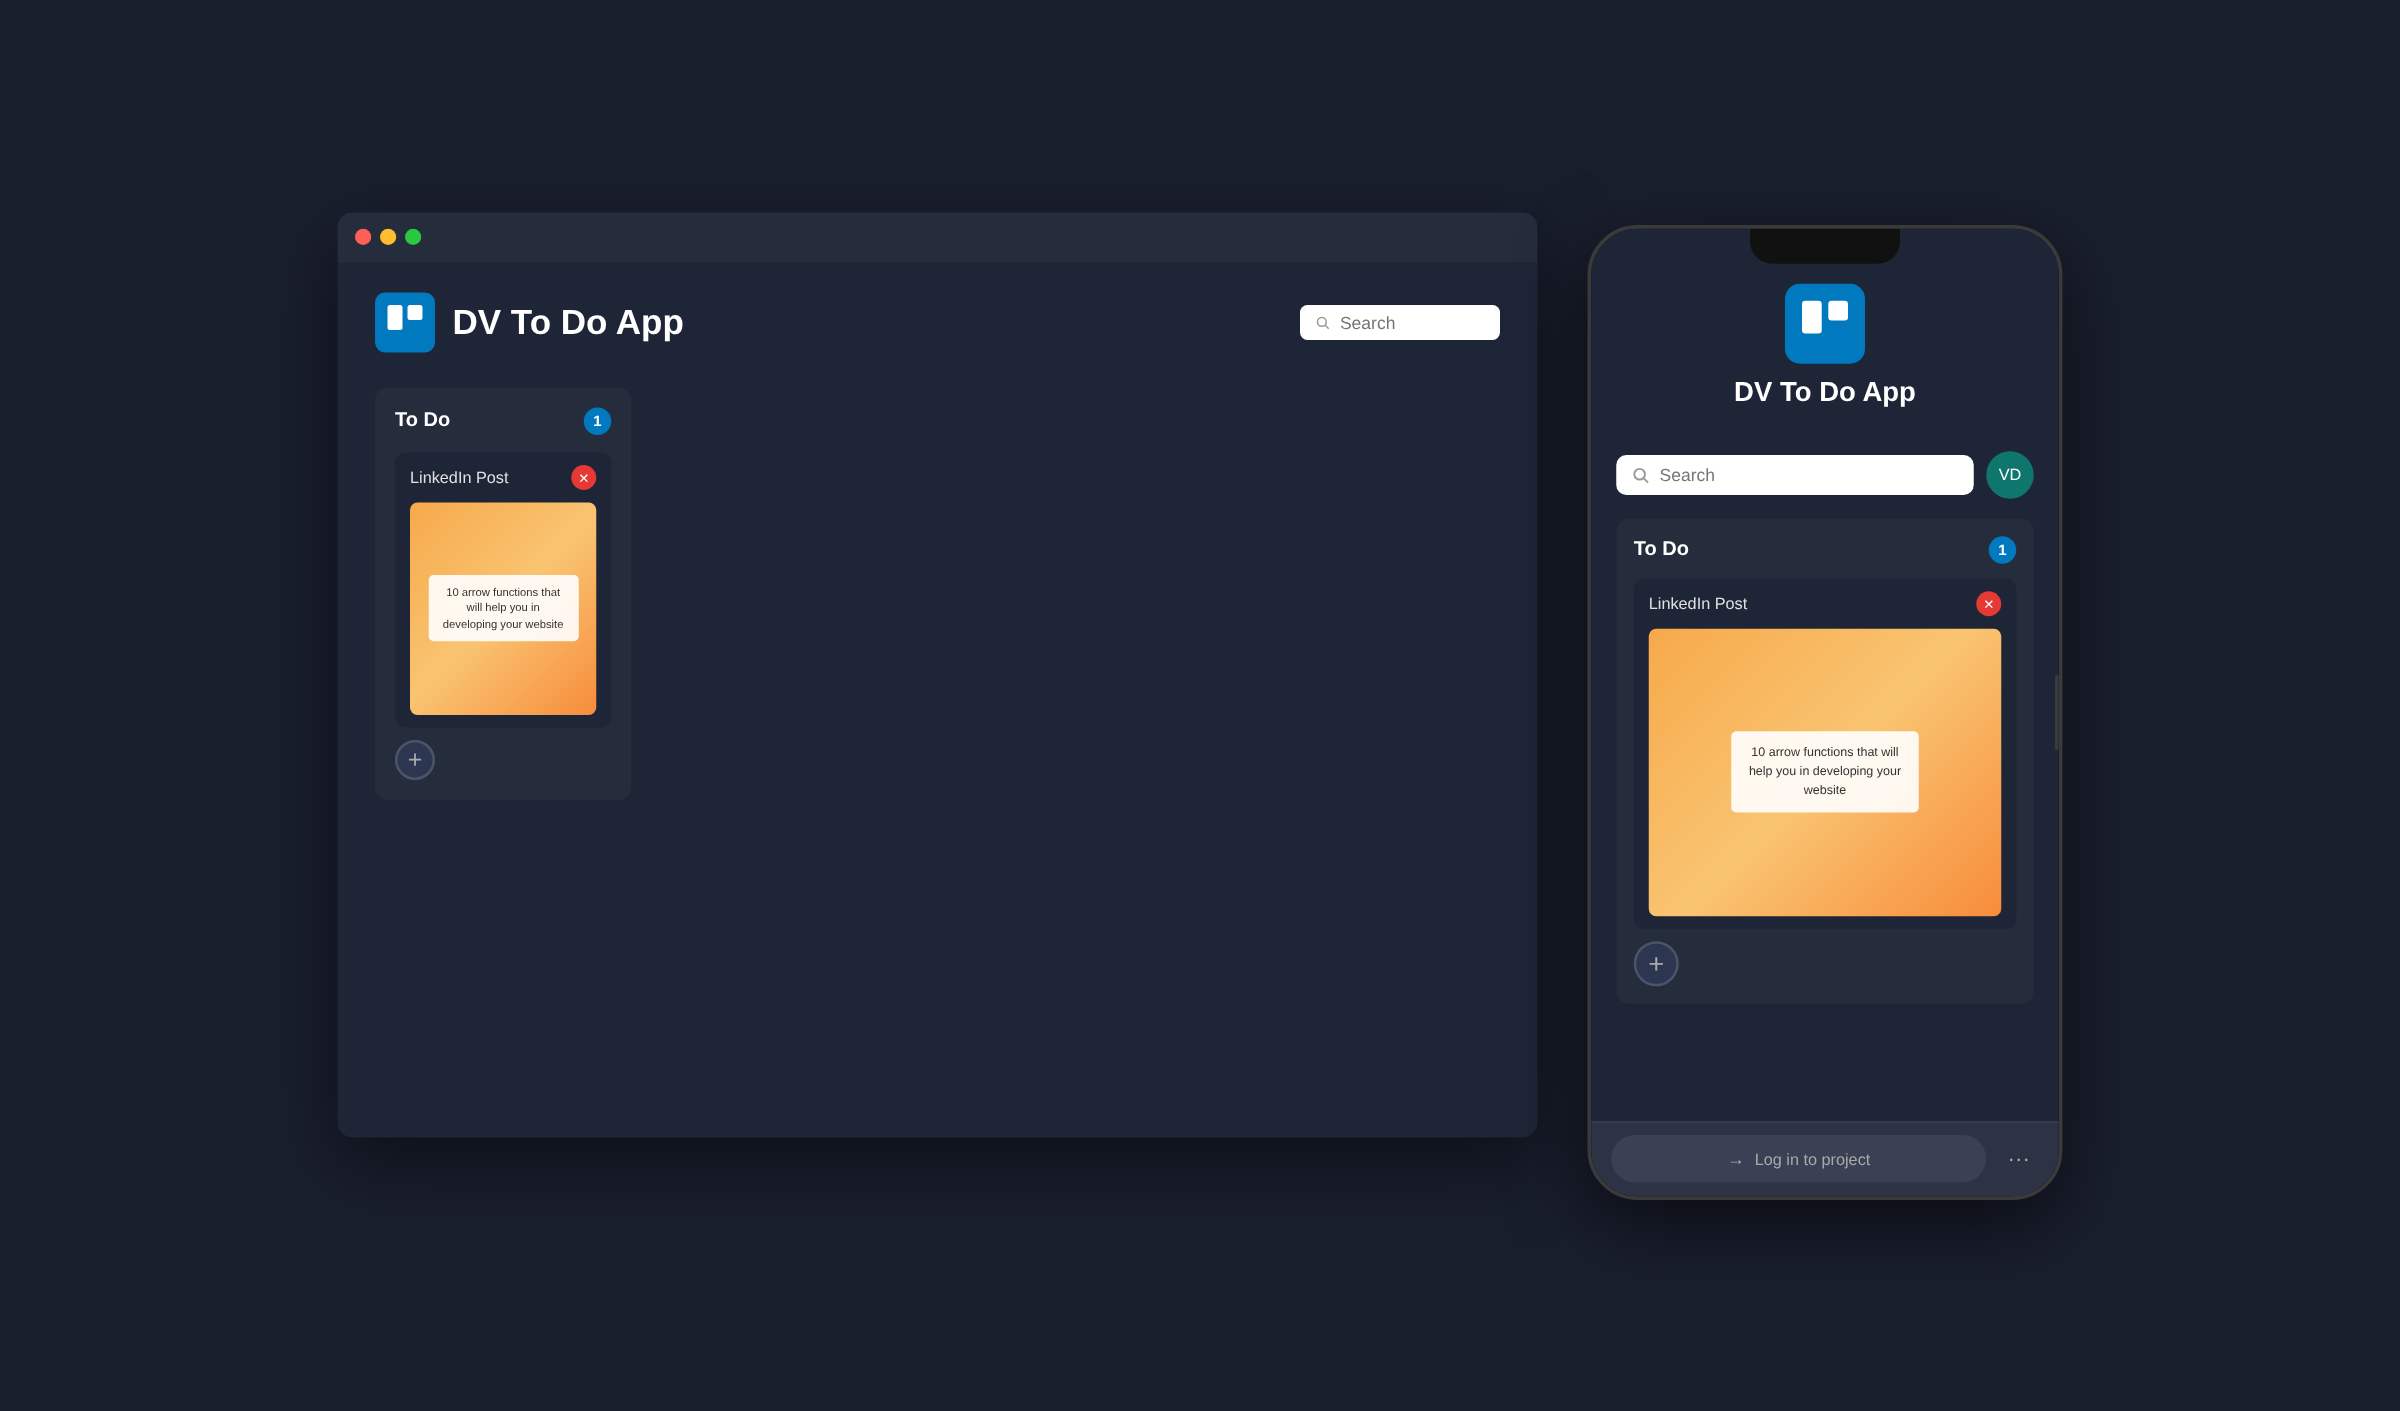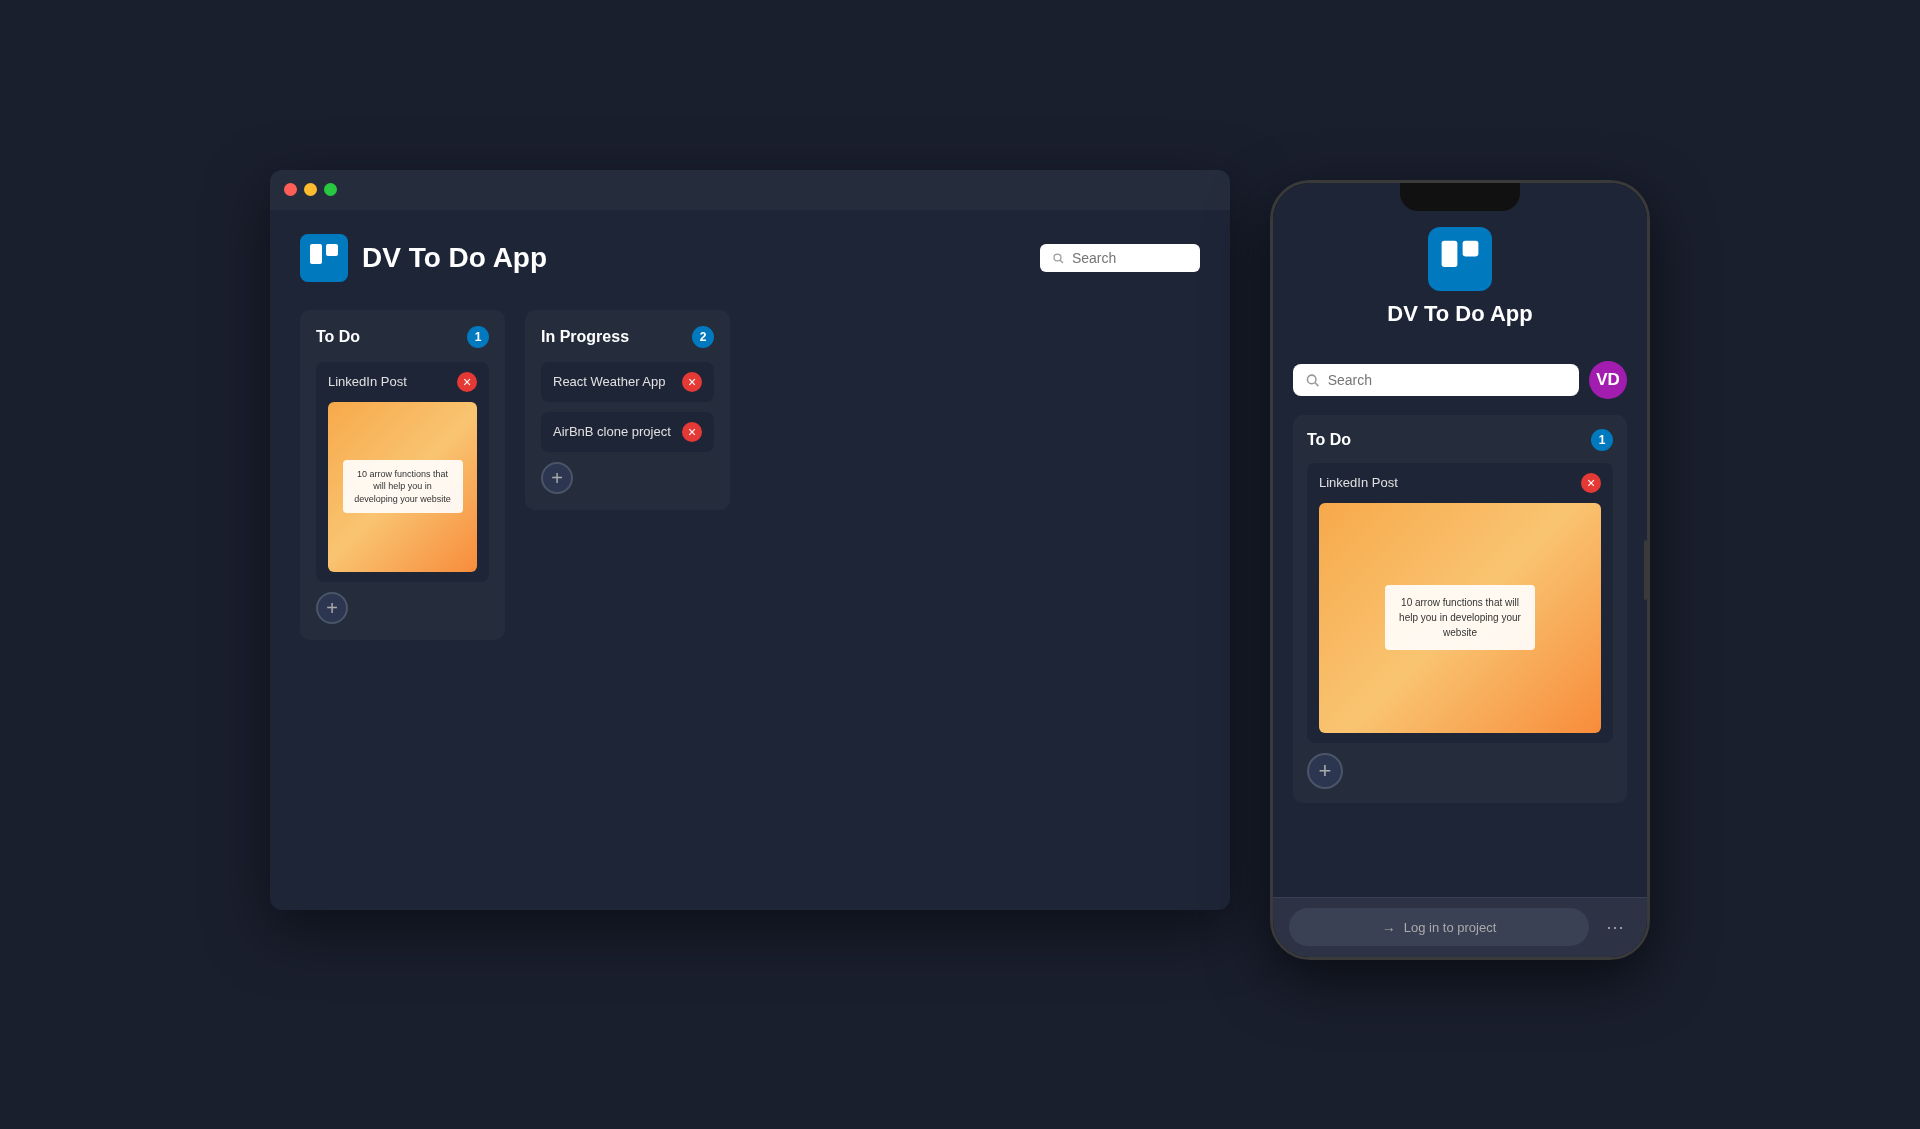"In Progress" div.kanban-column { html: <div> <div> <span>In Progress</span> <span>2</span> </div> <div> <span>React Weather App</span> <div></div> </div> <div> <span>AirBnB clone project</span> <div></div> </div> <div></div> </div> -> none }
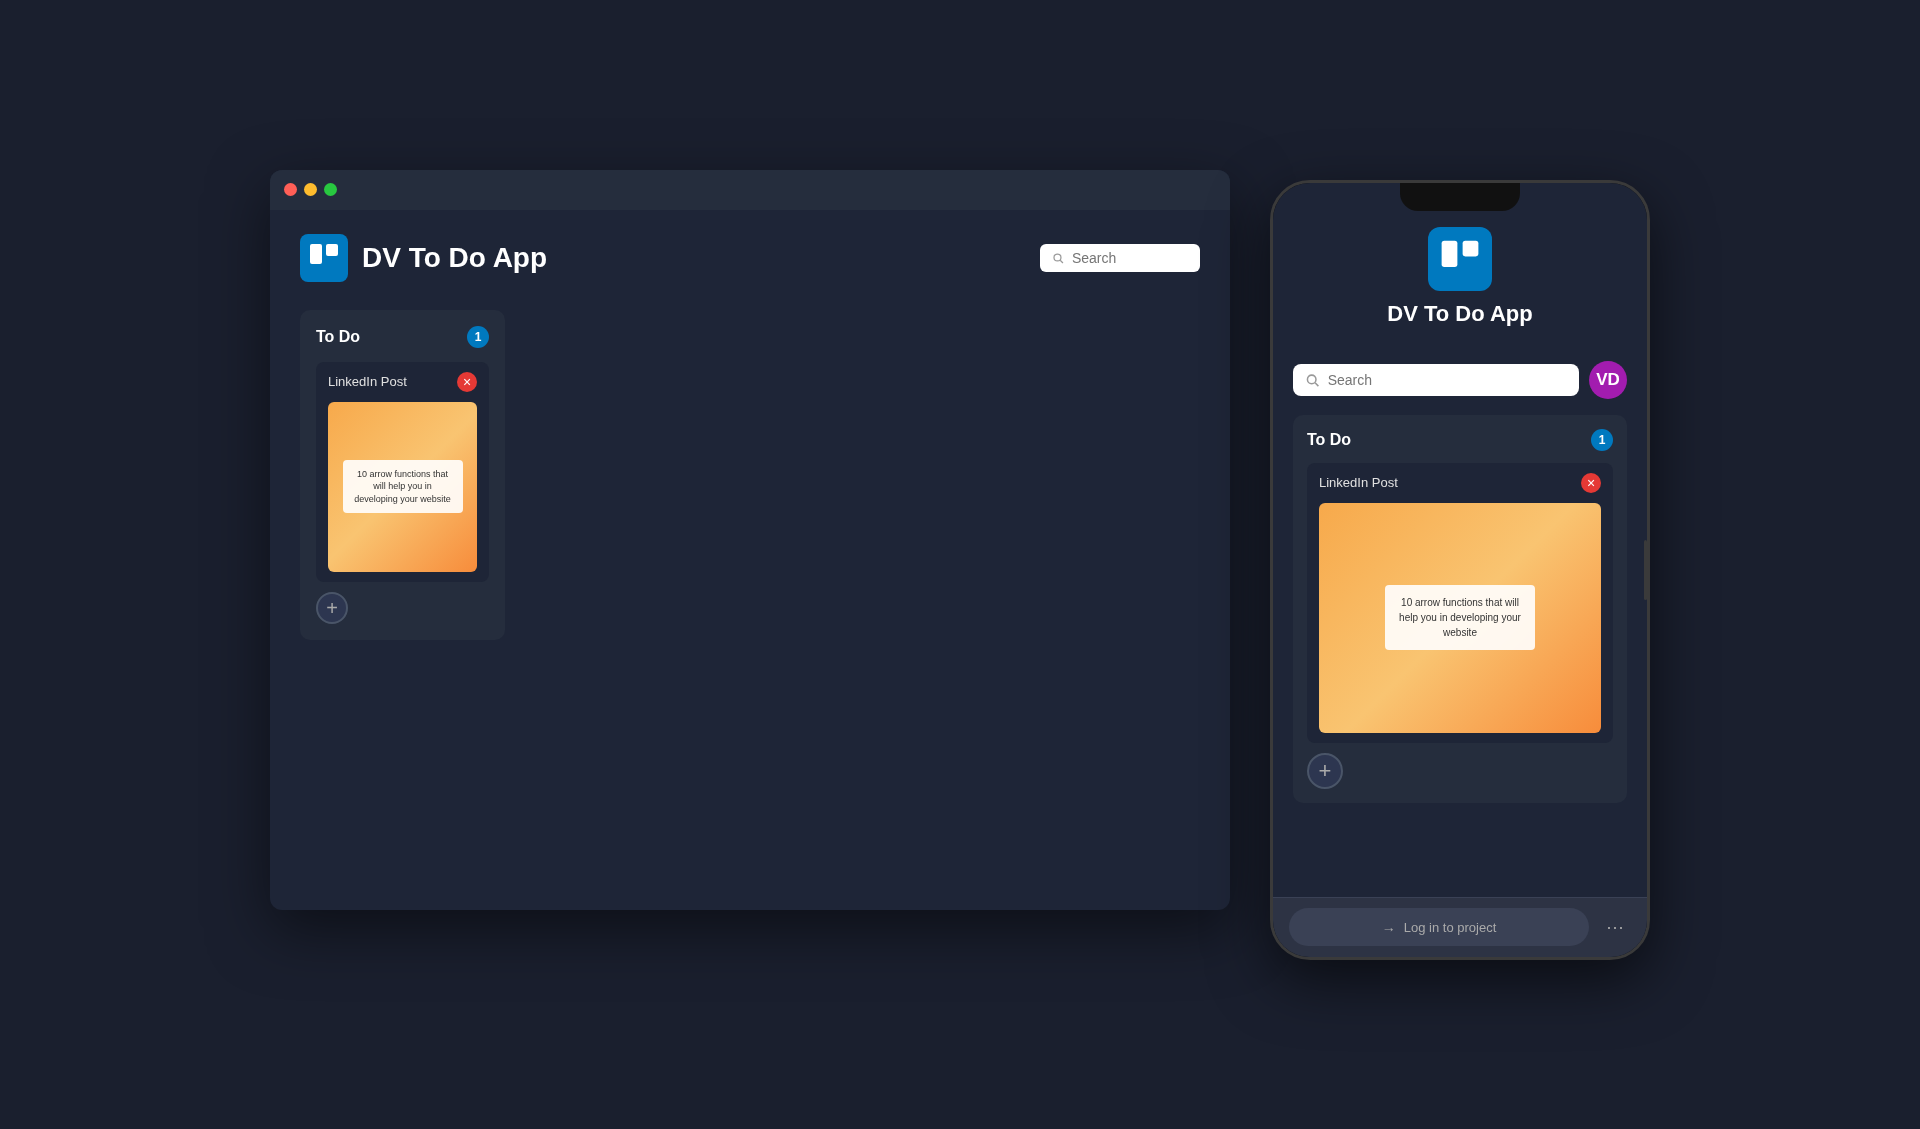"VD" .avatar-vd { background: #a21caf -> #0f766e; font-size: 17px -> 13px; font-weight: 700 -> 400 }
